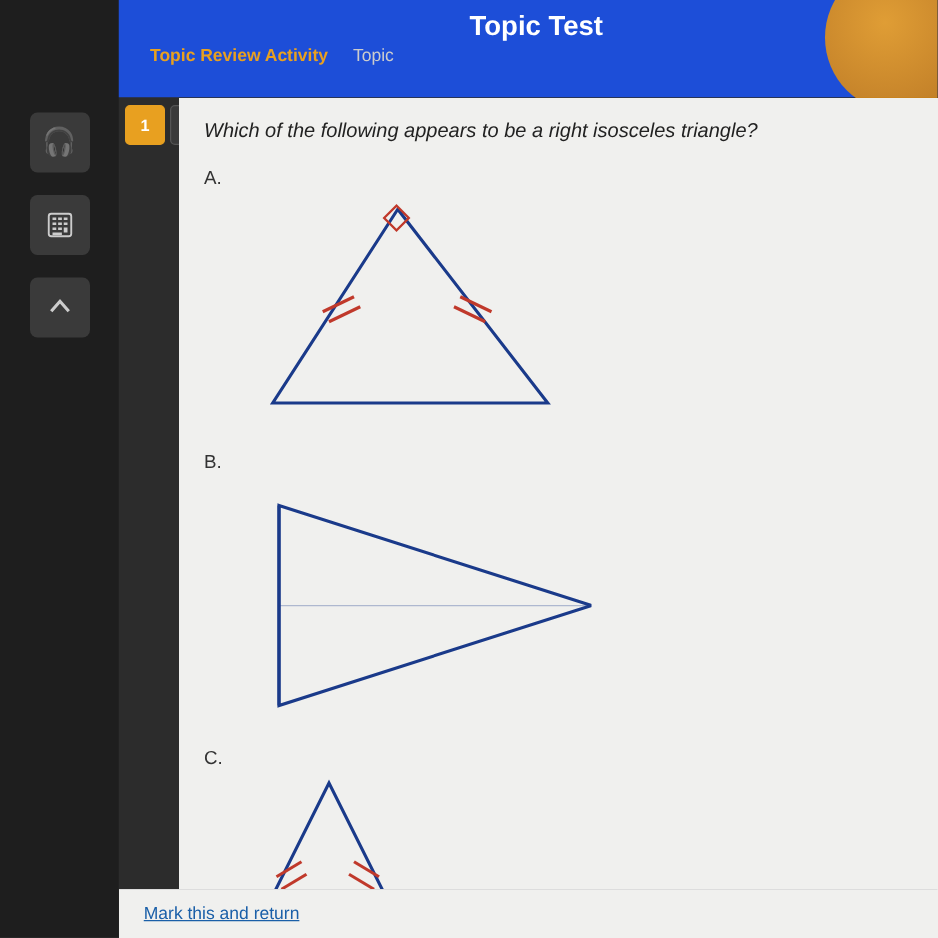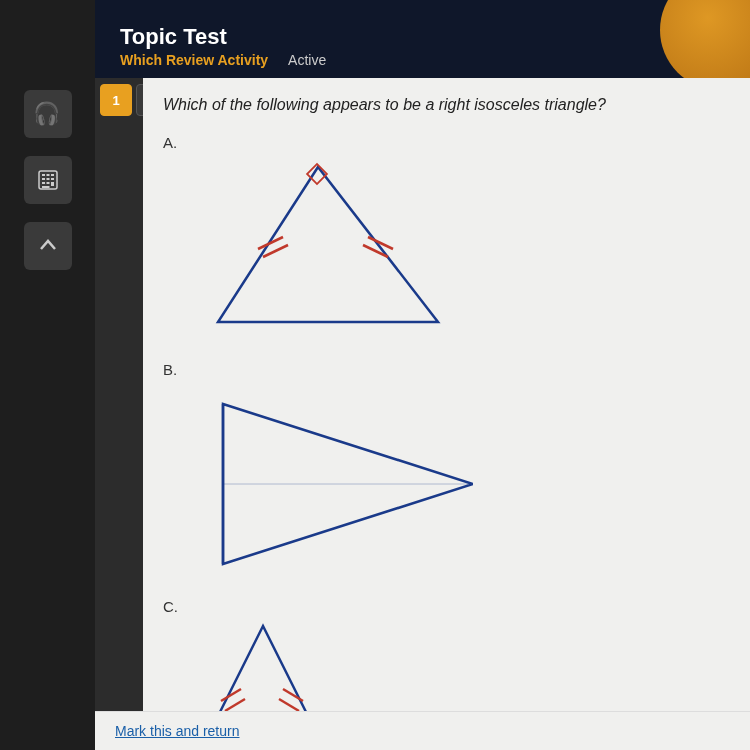"Topic Test" .header { background: #0f172a -> #1d4ed8; padding: 24px 12px 6px 120px -> 8px 12px 6px 120px; text-align: none -> center }
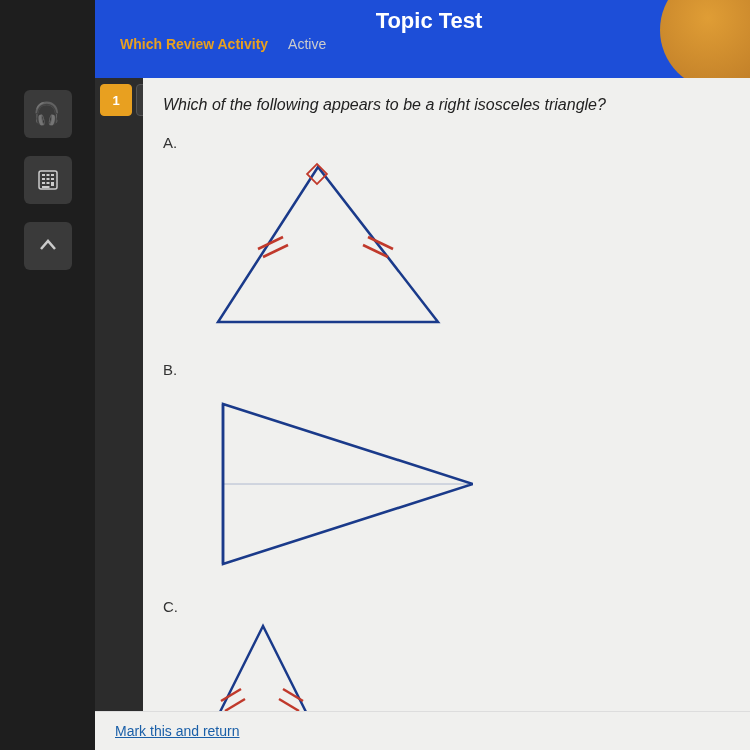"Which Review Activity" div.header-subtitle { text: Which -> Topic }
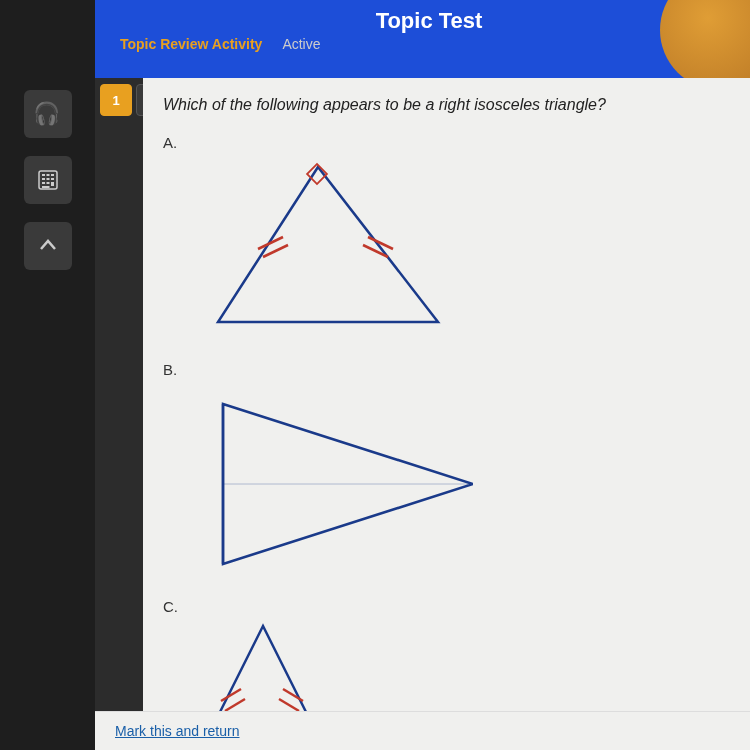"Active" div.header-status { text: Active -> Topic }
